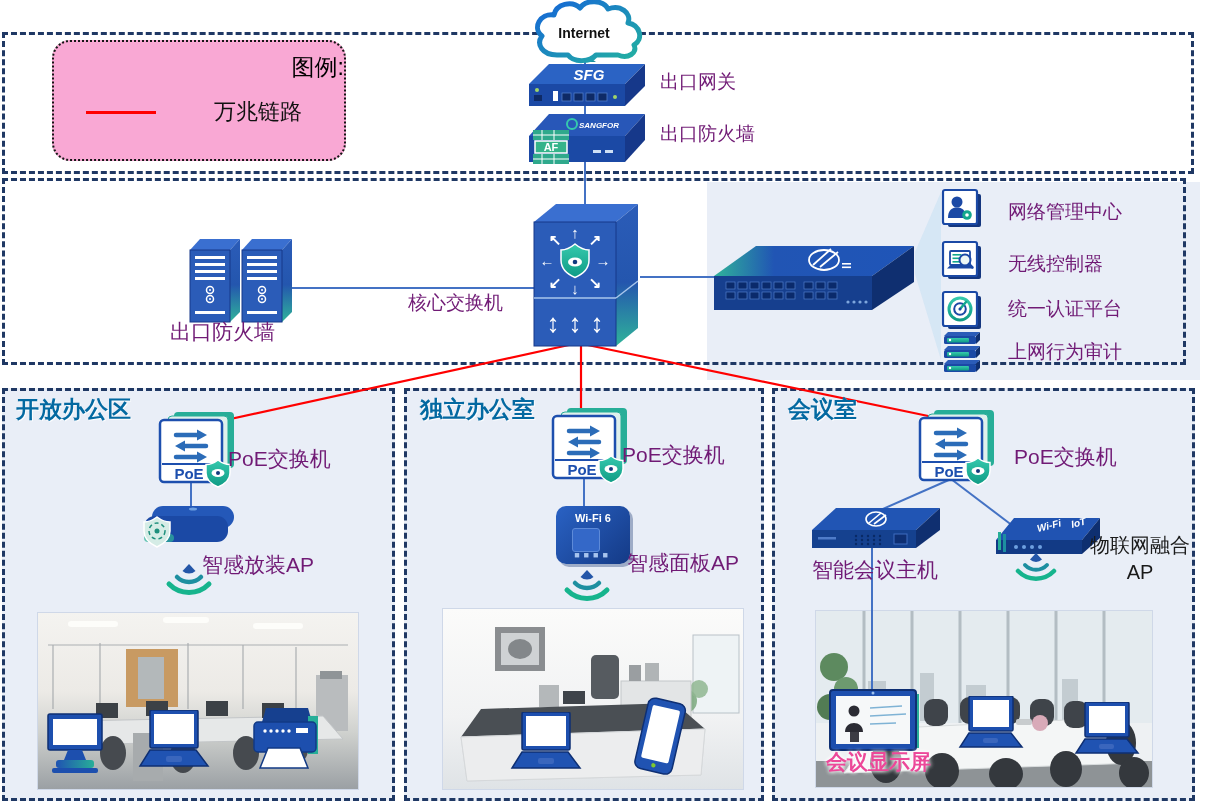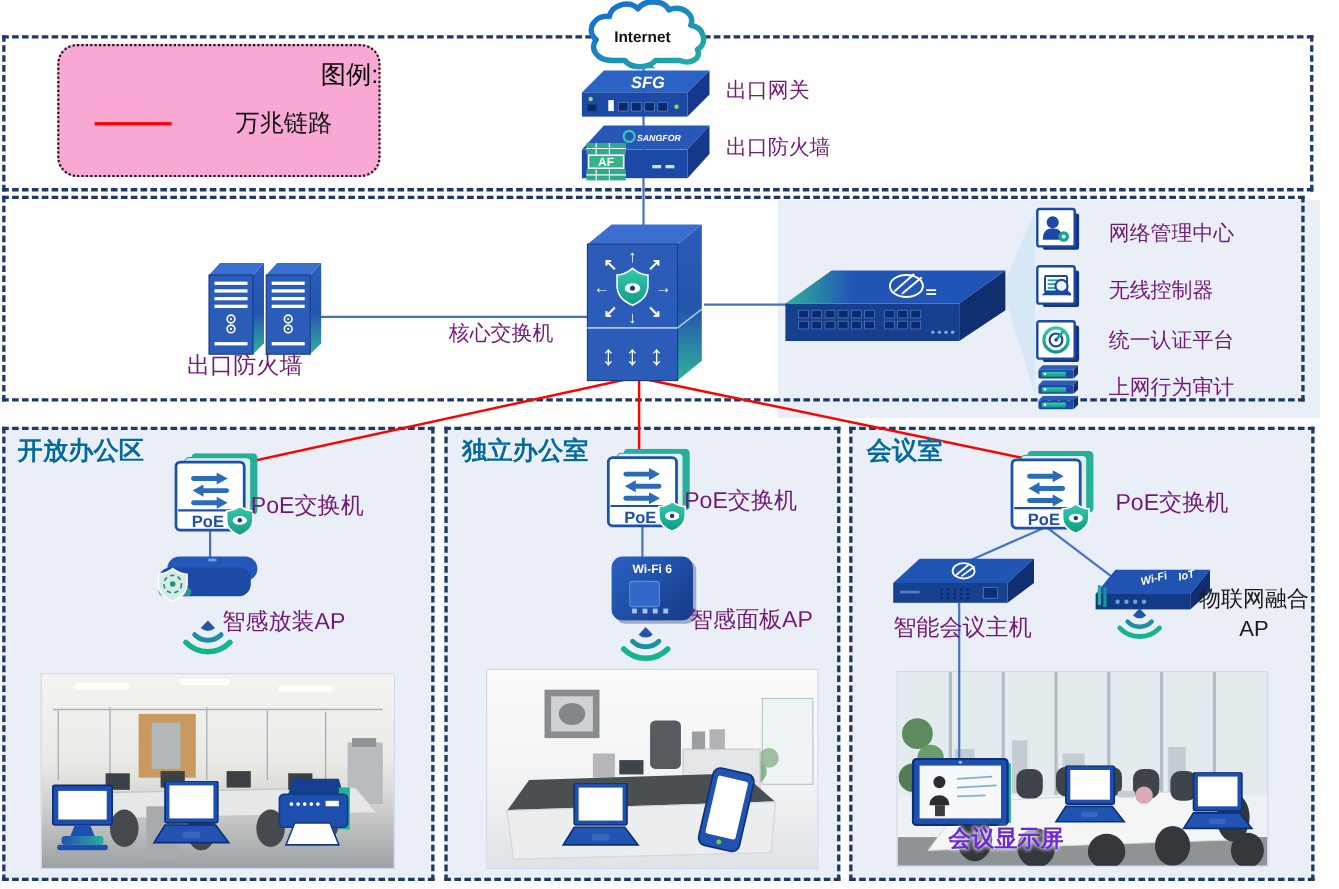"会议显示屏" .disp-lbl { color: #6d28d9 -> #ec4899; margin-left: 36px -> none }
